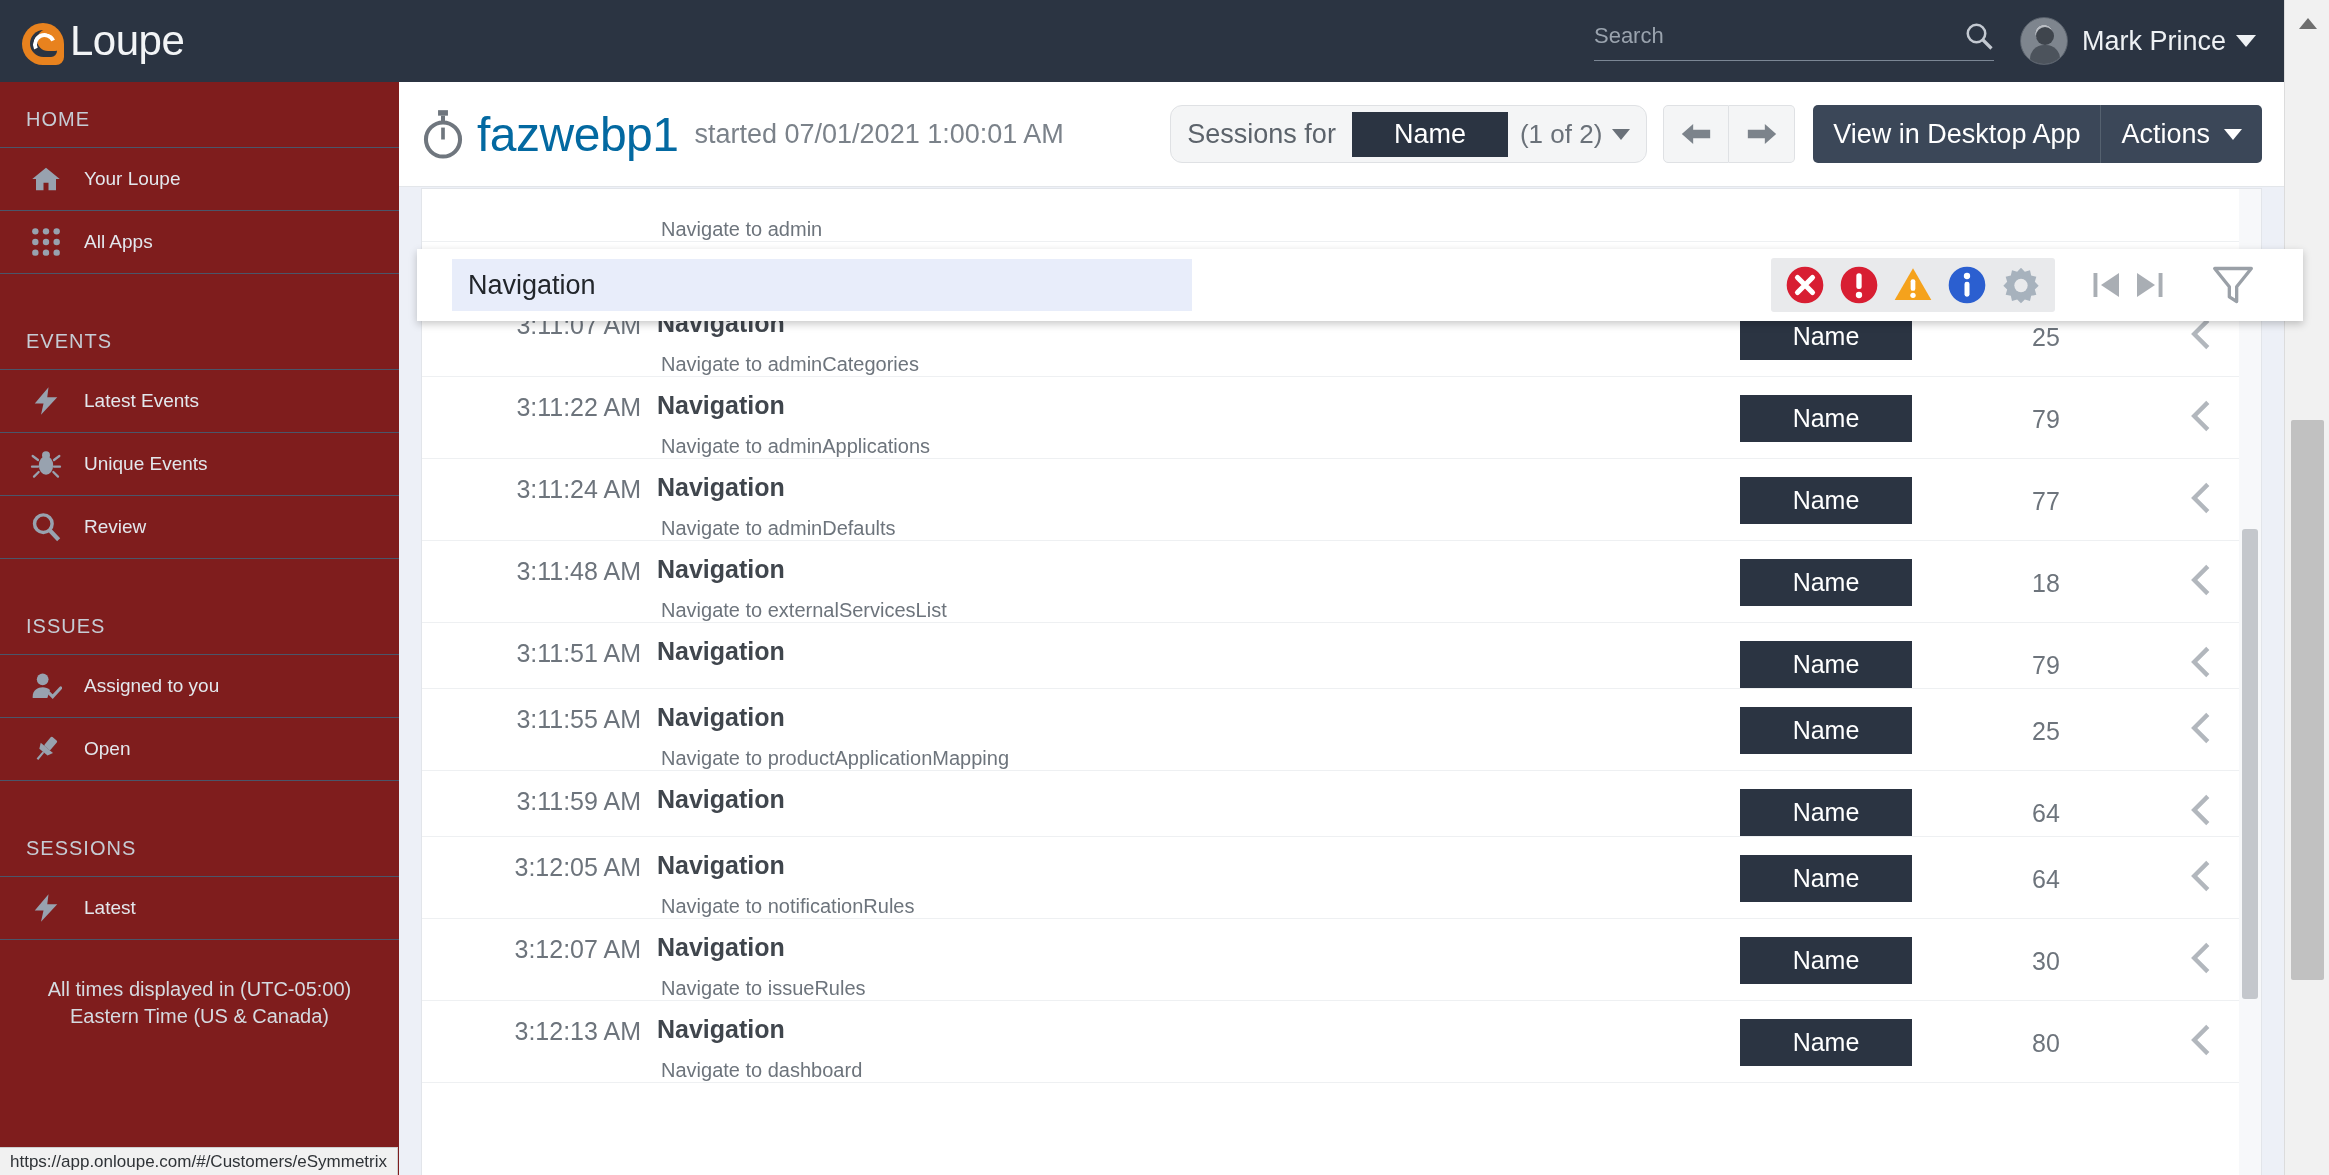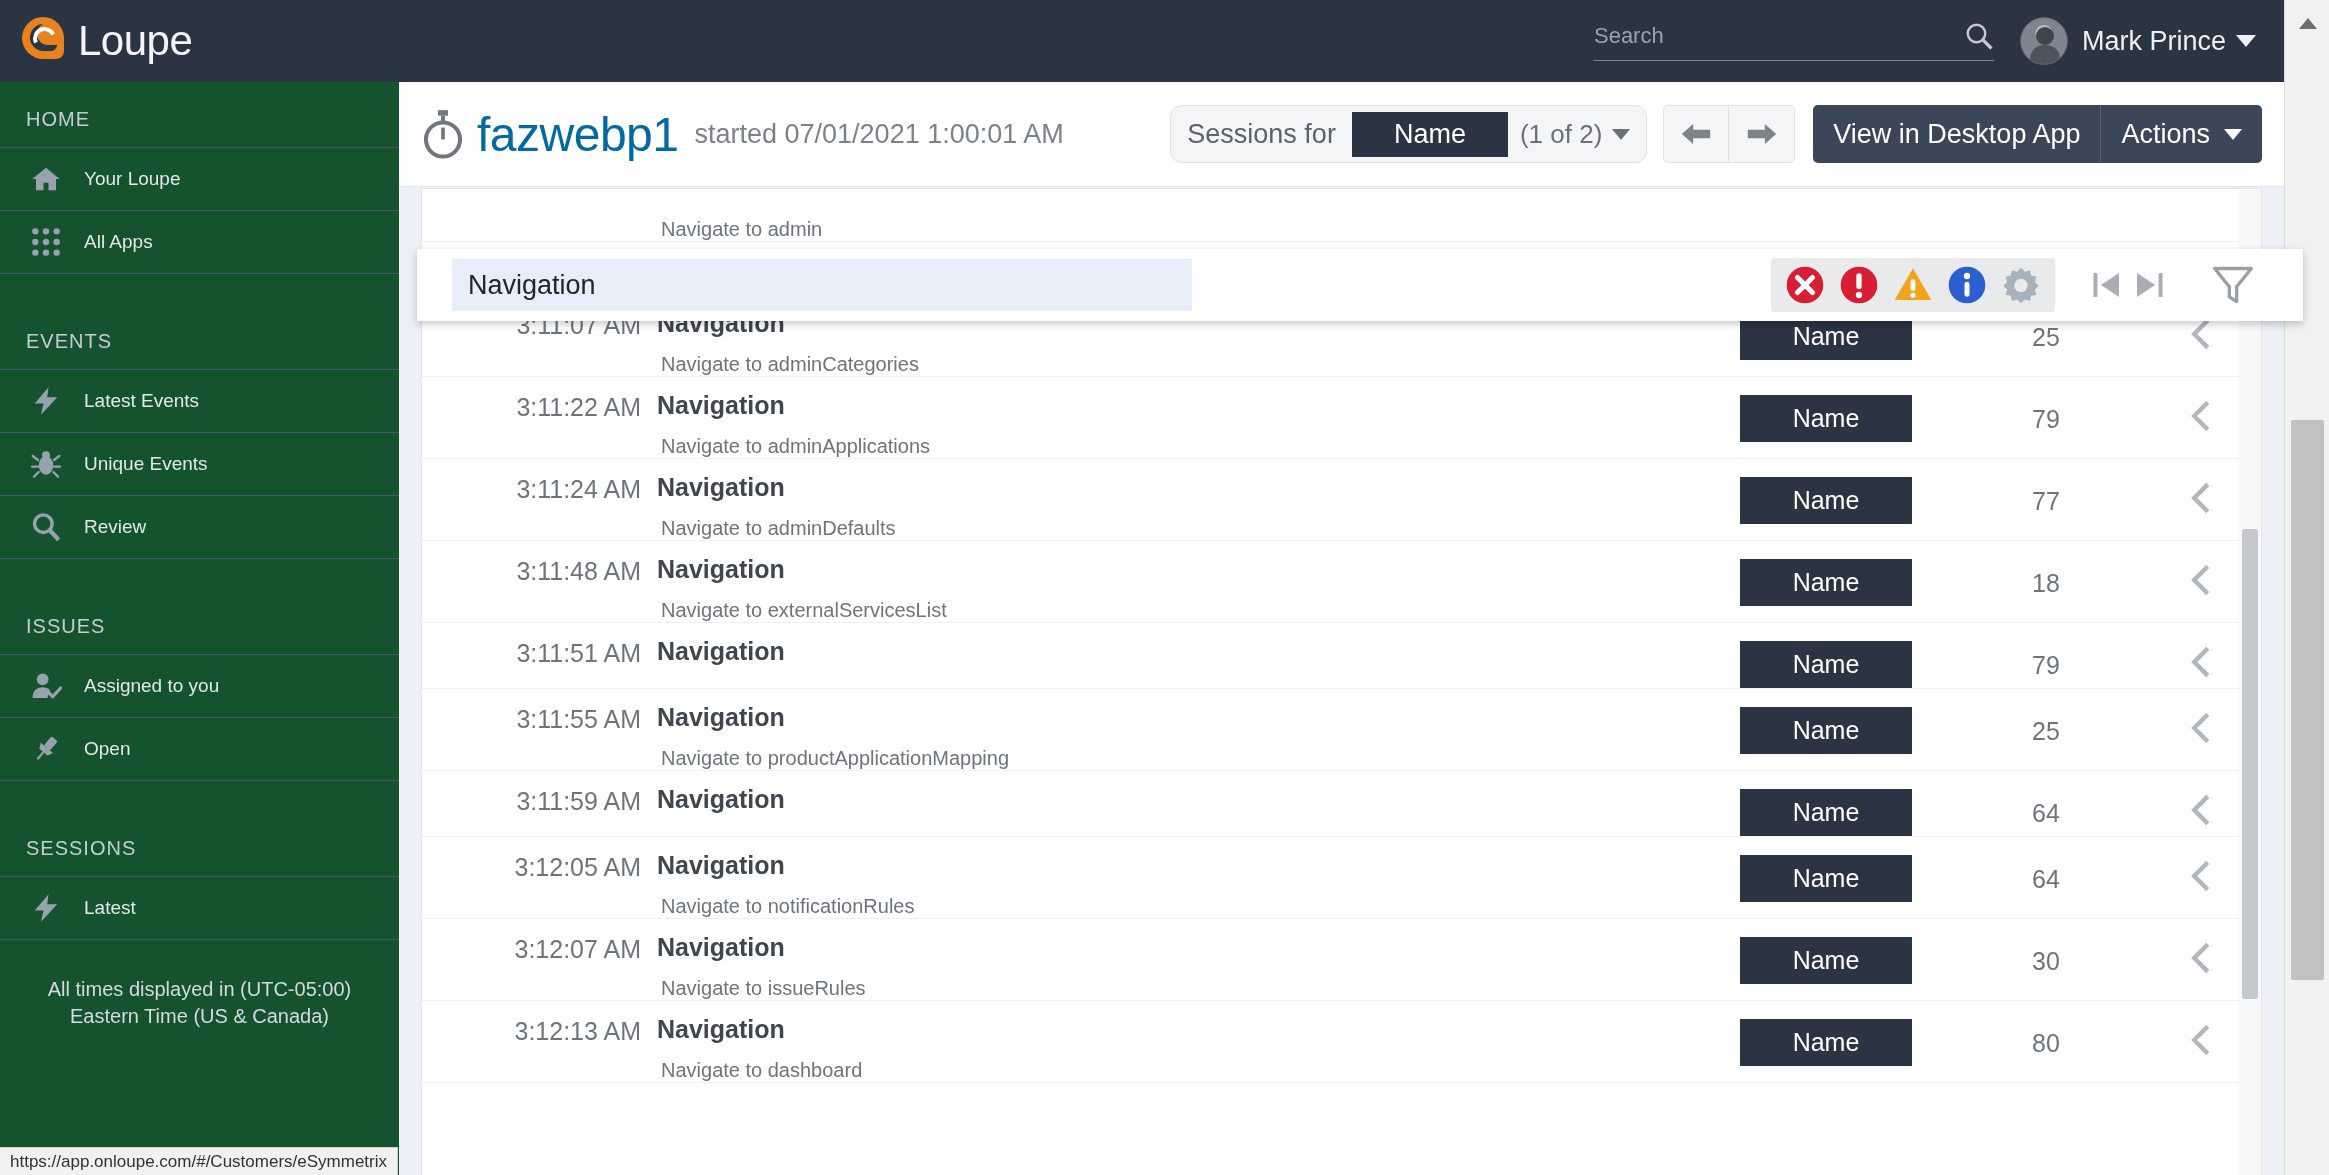"Loupe" .logo-wrap { align-items: flex-start -> flex-end; gap: 8px -> none }
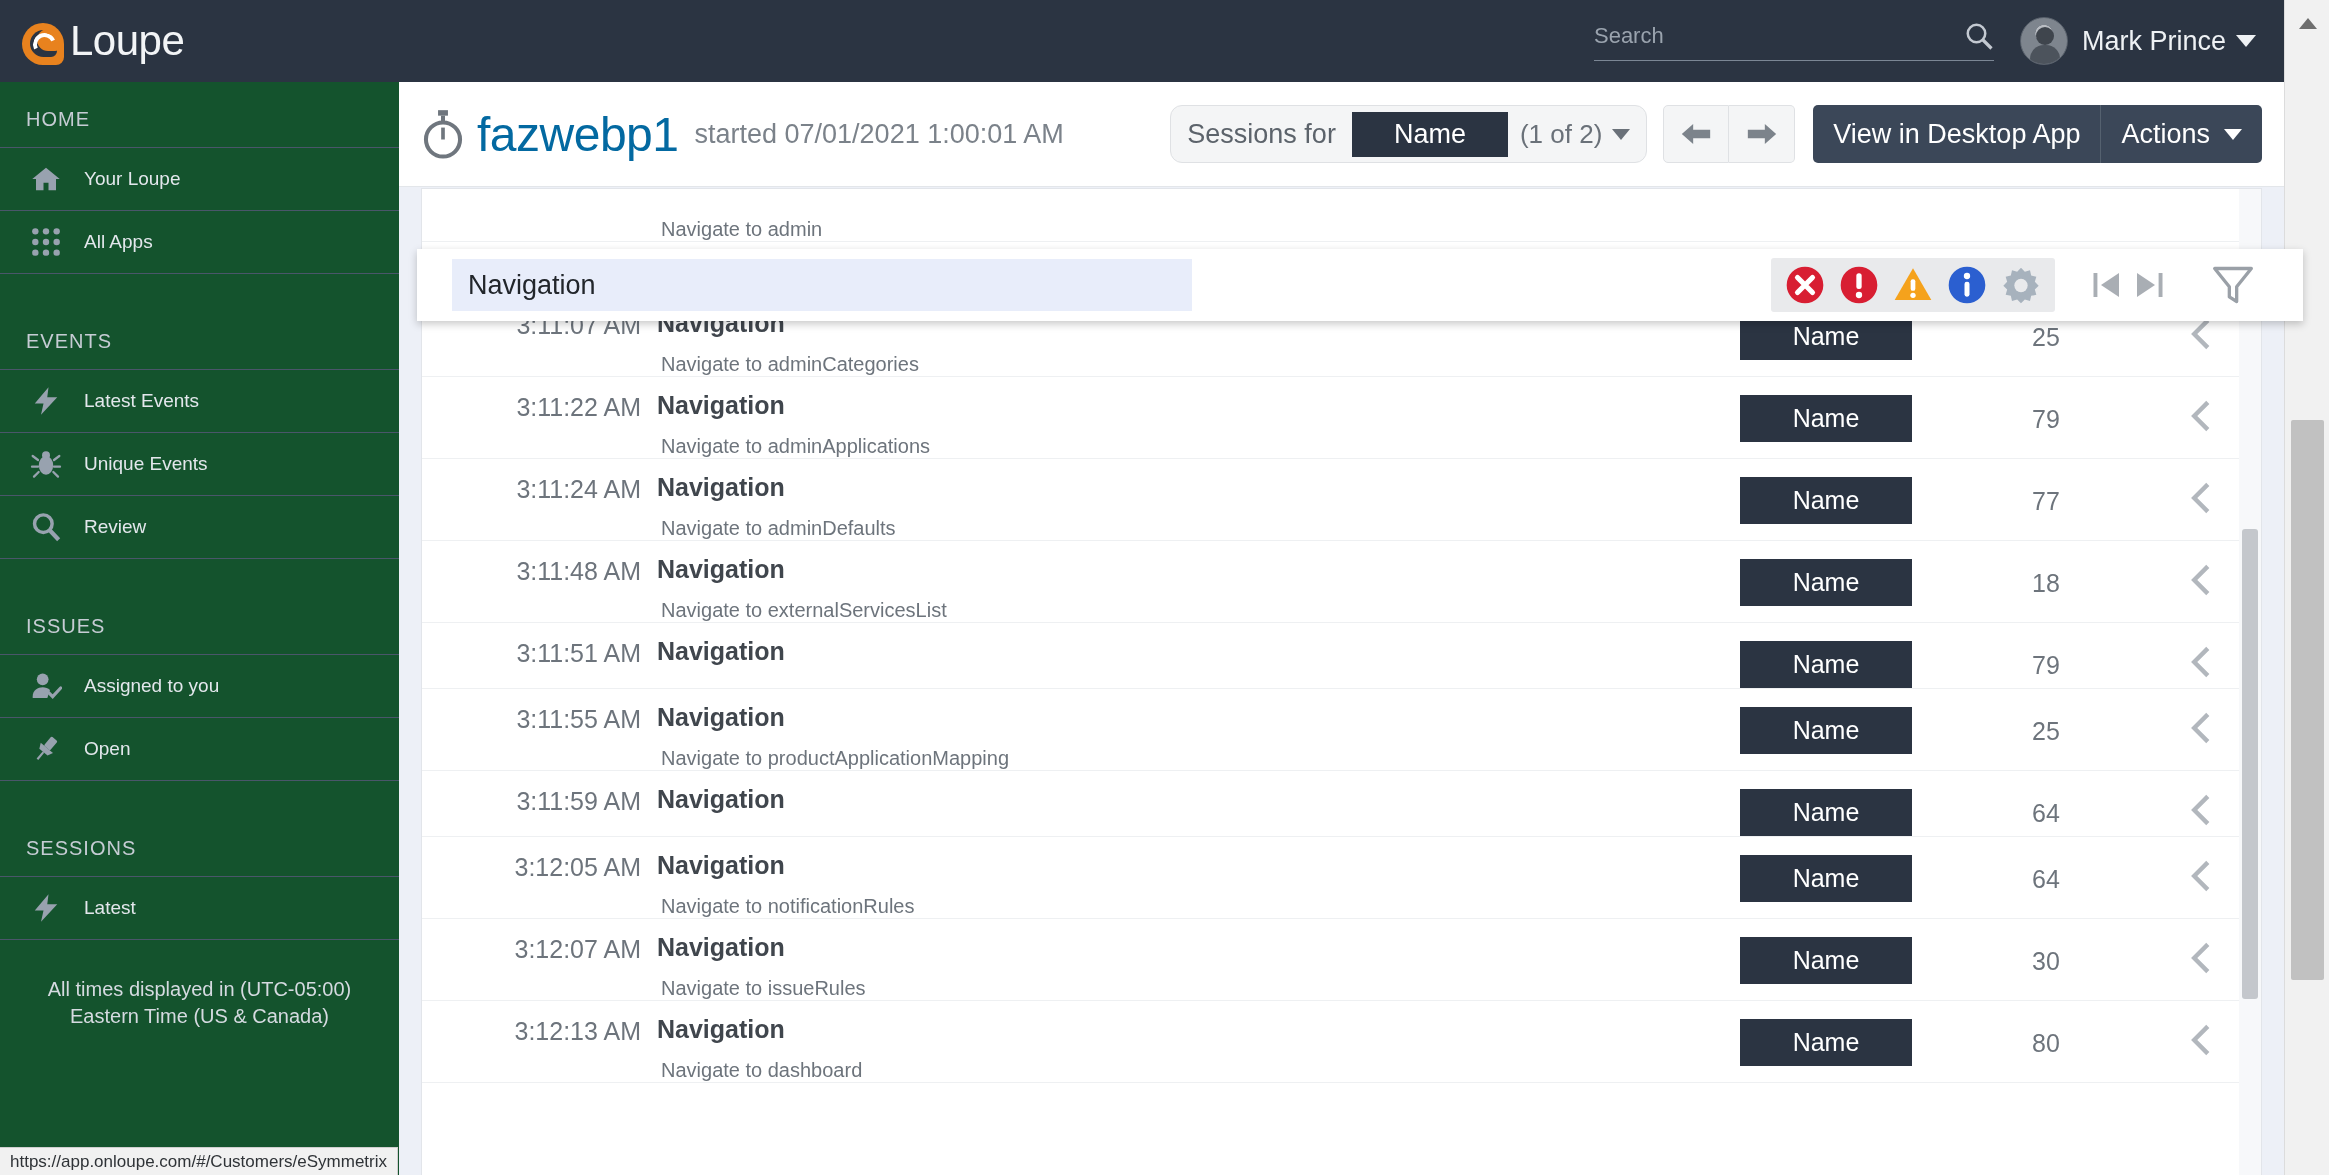"HOME" .sidebar { background: #14532d -> #7f1d1d }
